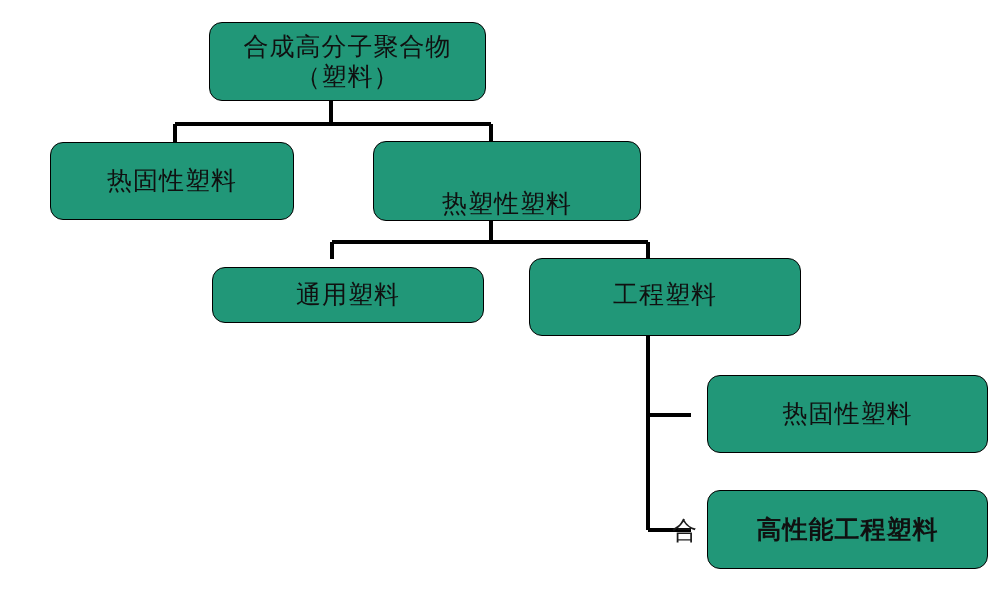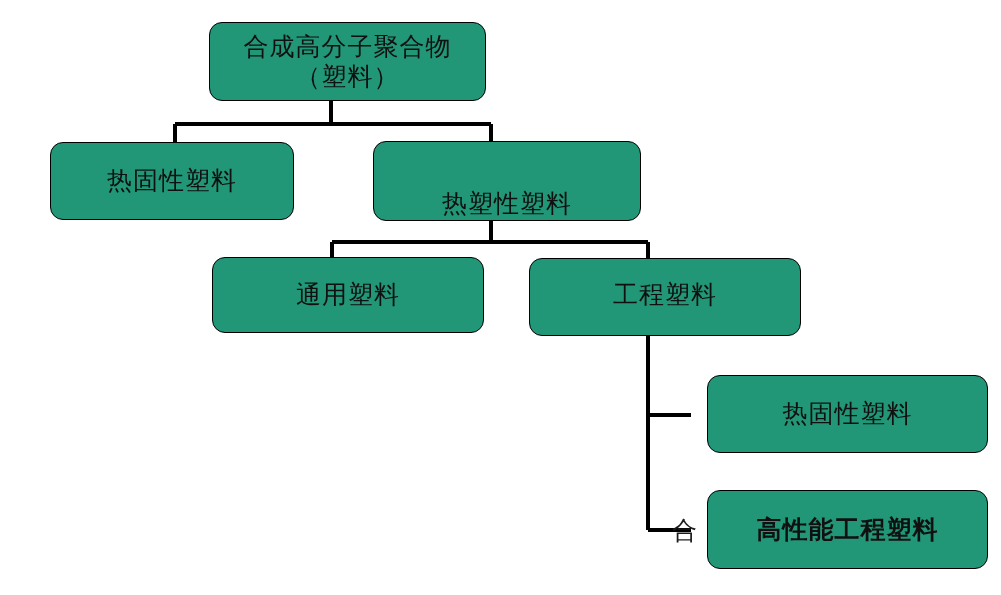"通用塑料" div.node { height: 76px -> 56px; top: 257px -> 267px }
